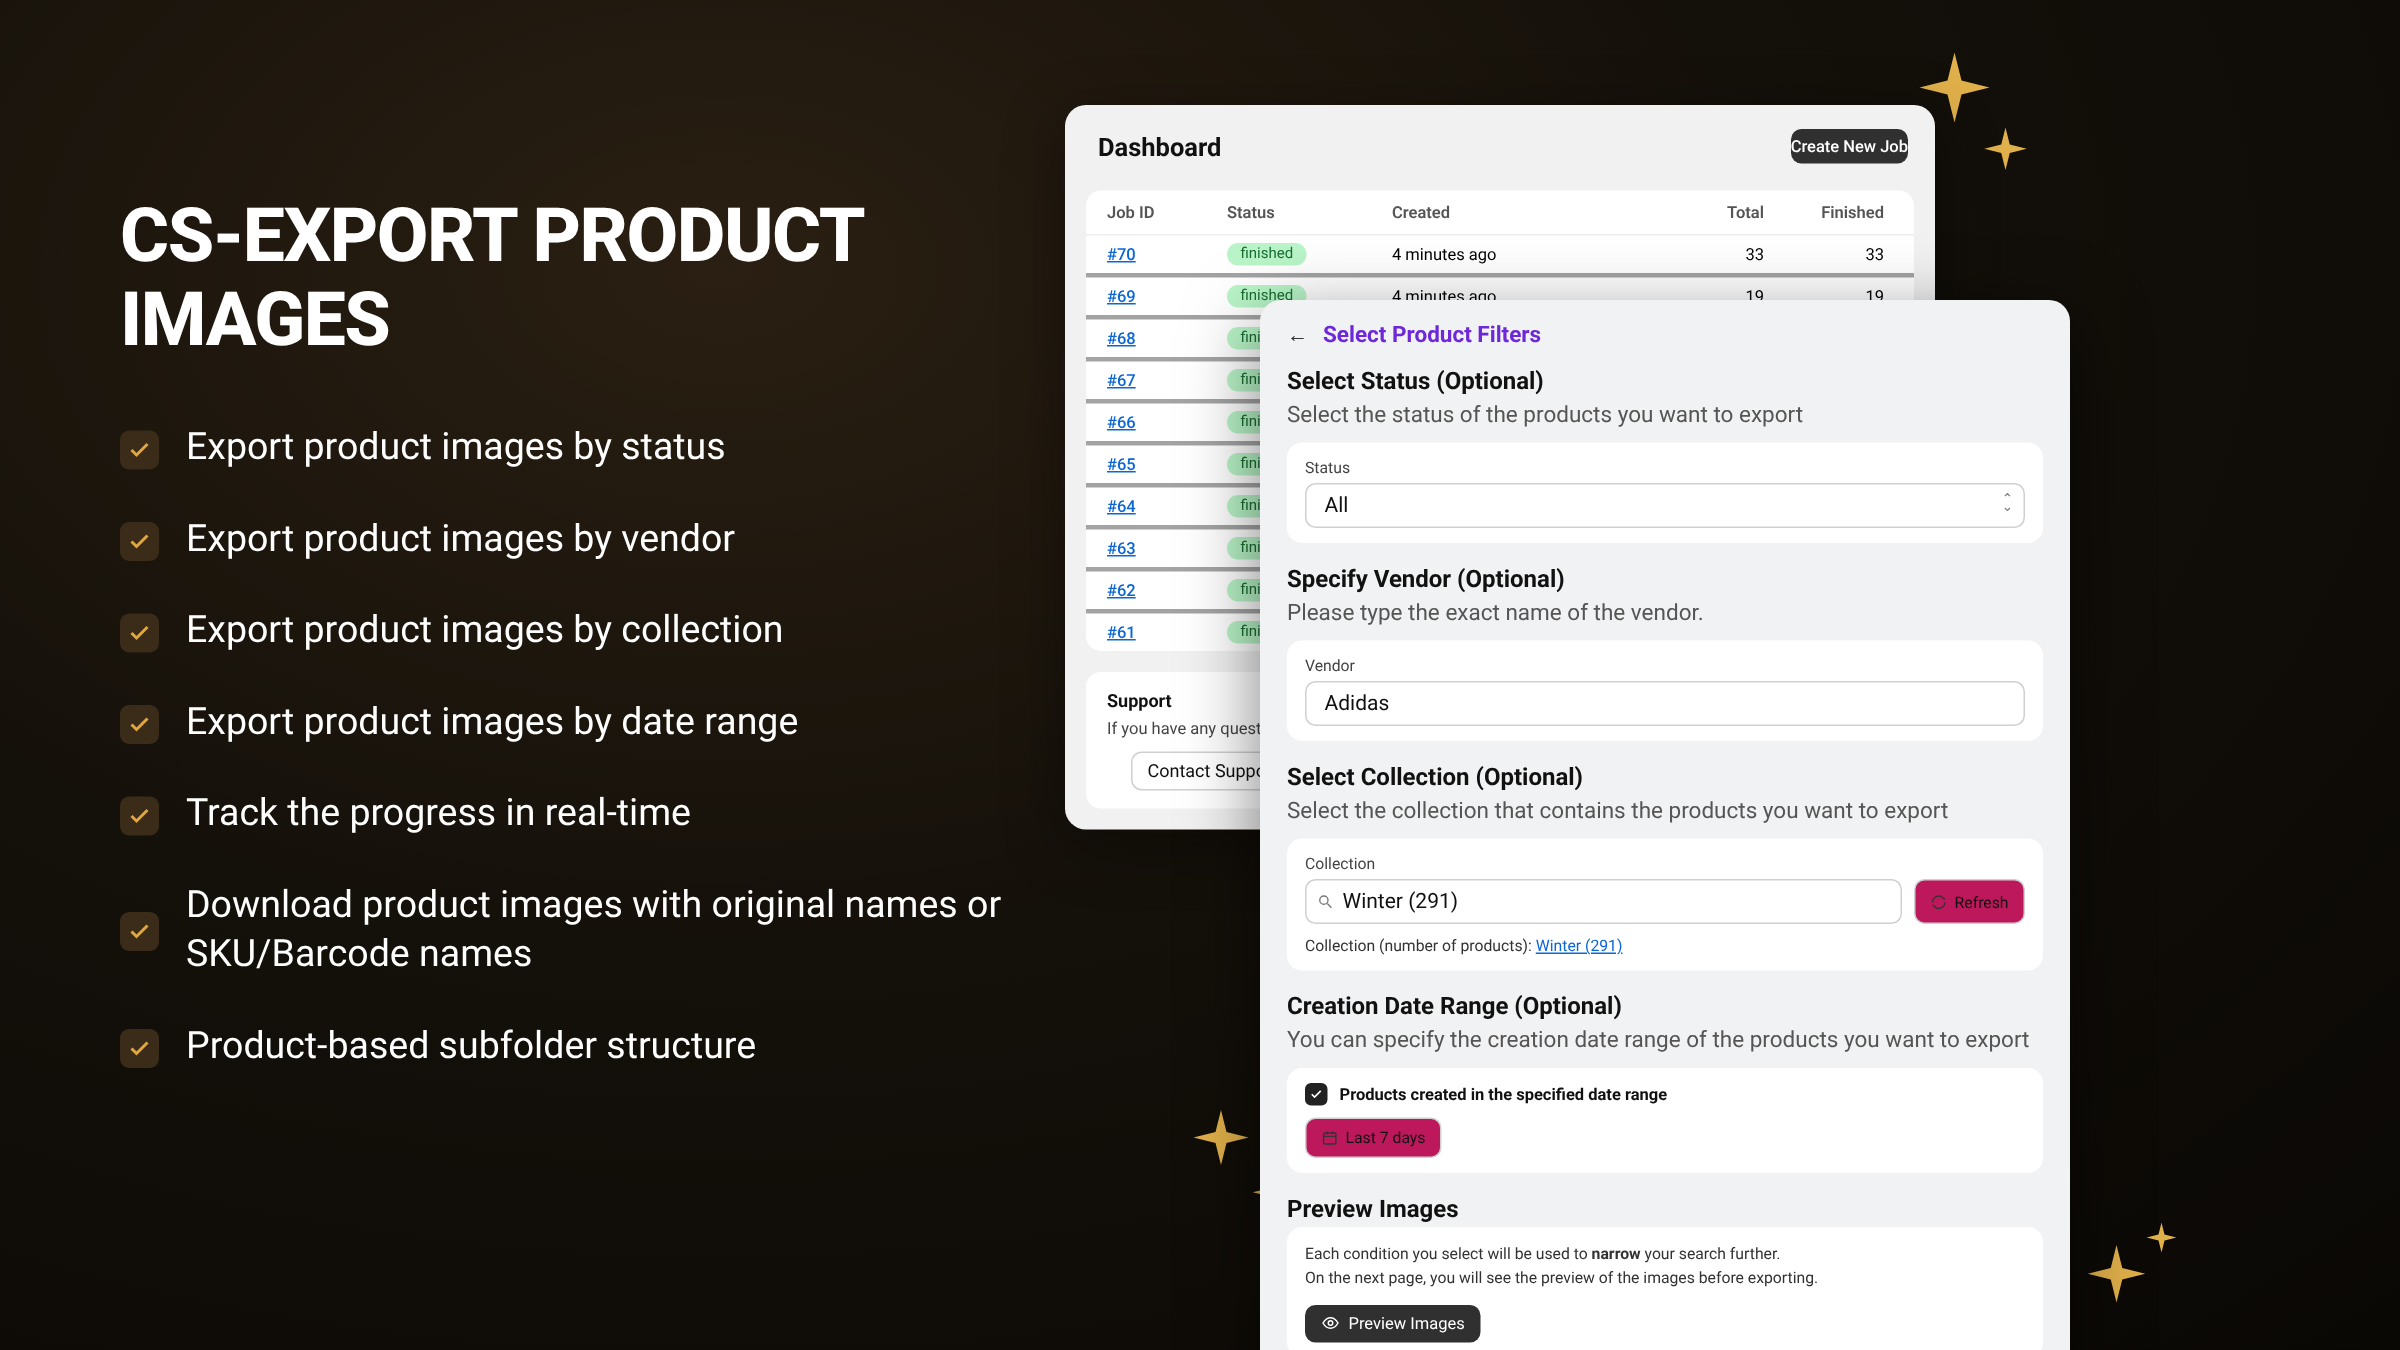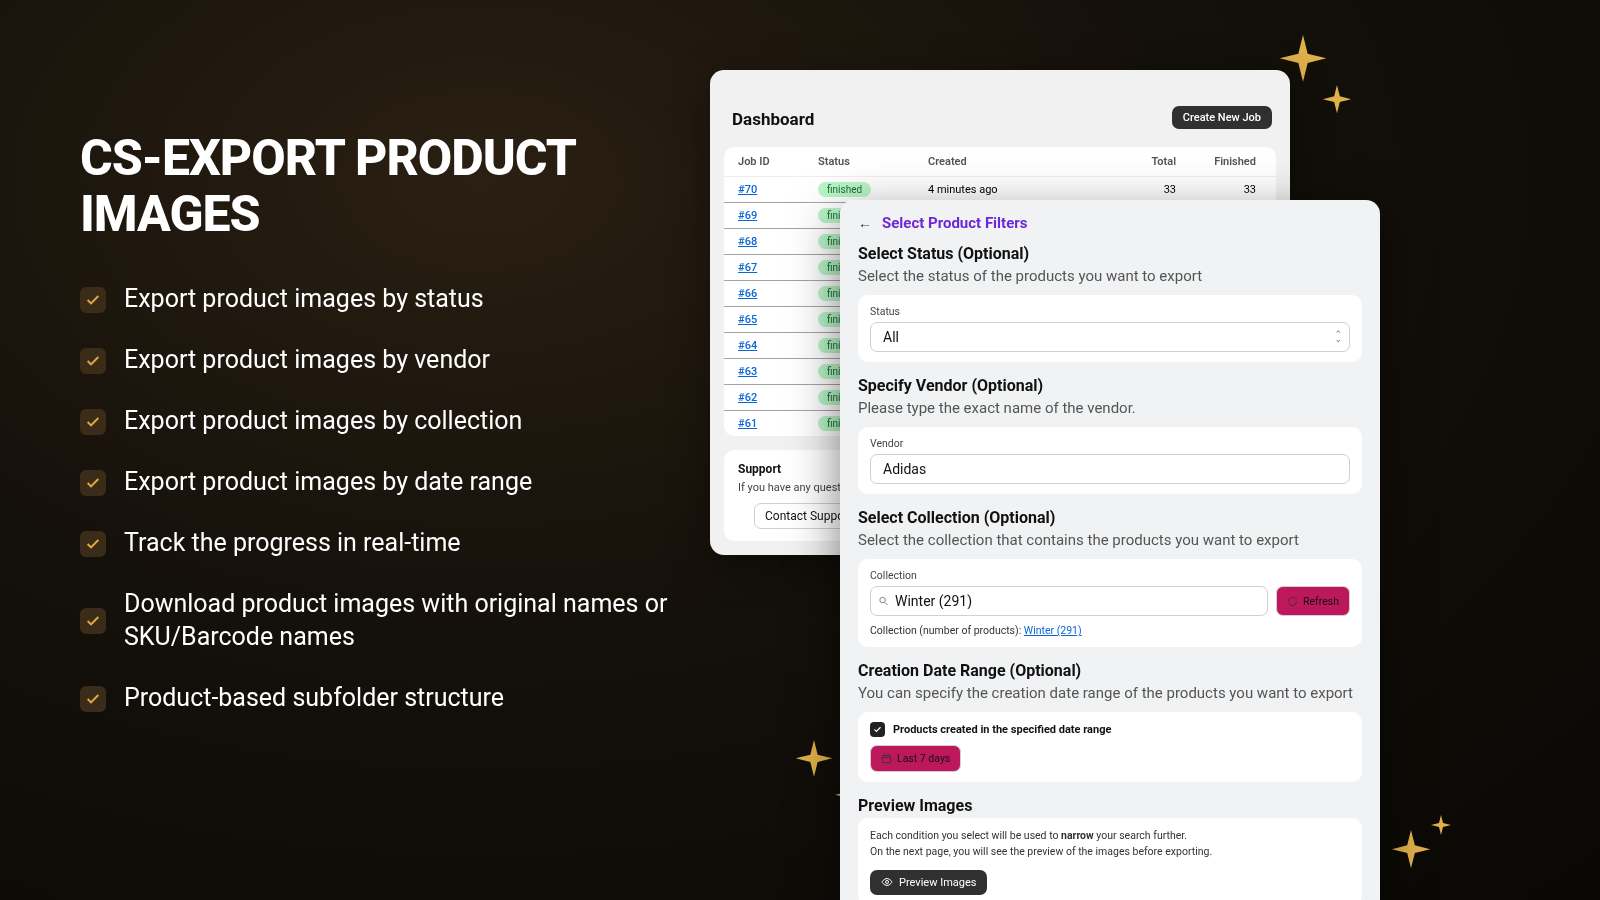"Create New Job" .dash-btn { margin-top: 20px -> none; padding: 5px 11px -> 5px 0 }
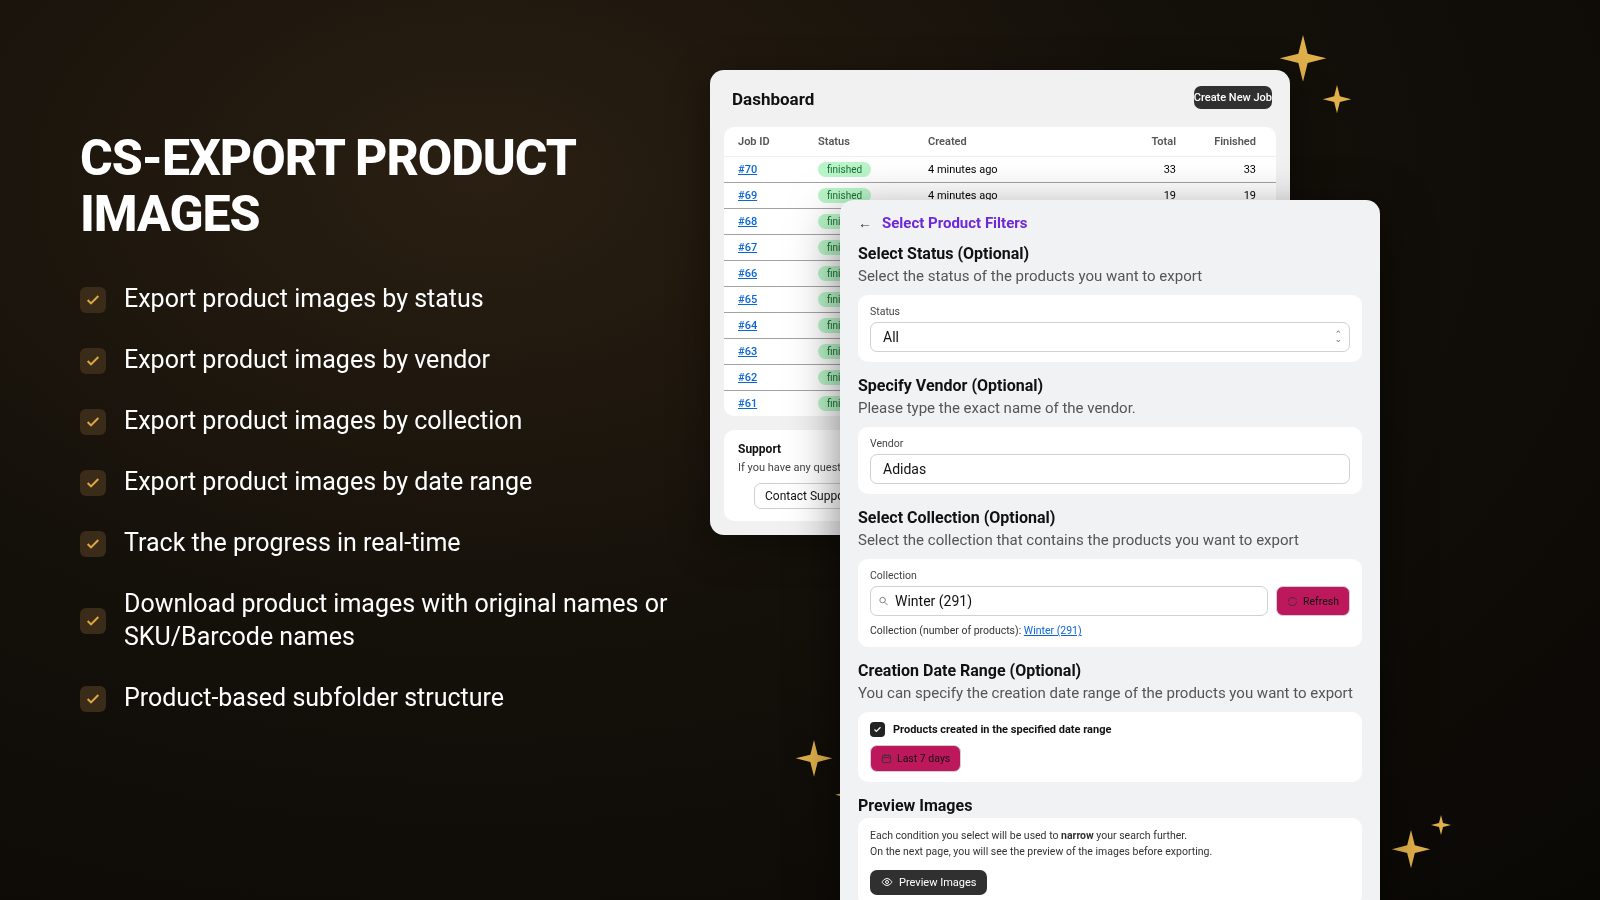"#70" .dash-row { border-bottom: 1px solid #a3a3a3 -> 3px solid #a3a3a3 }
